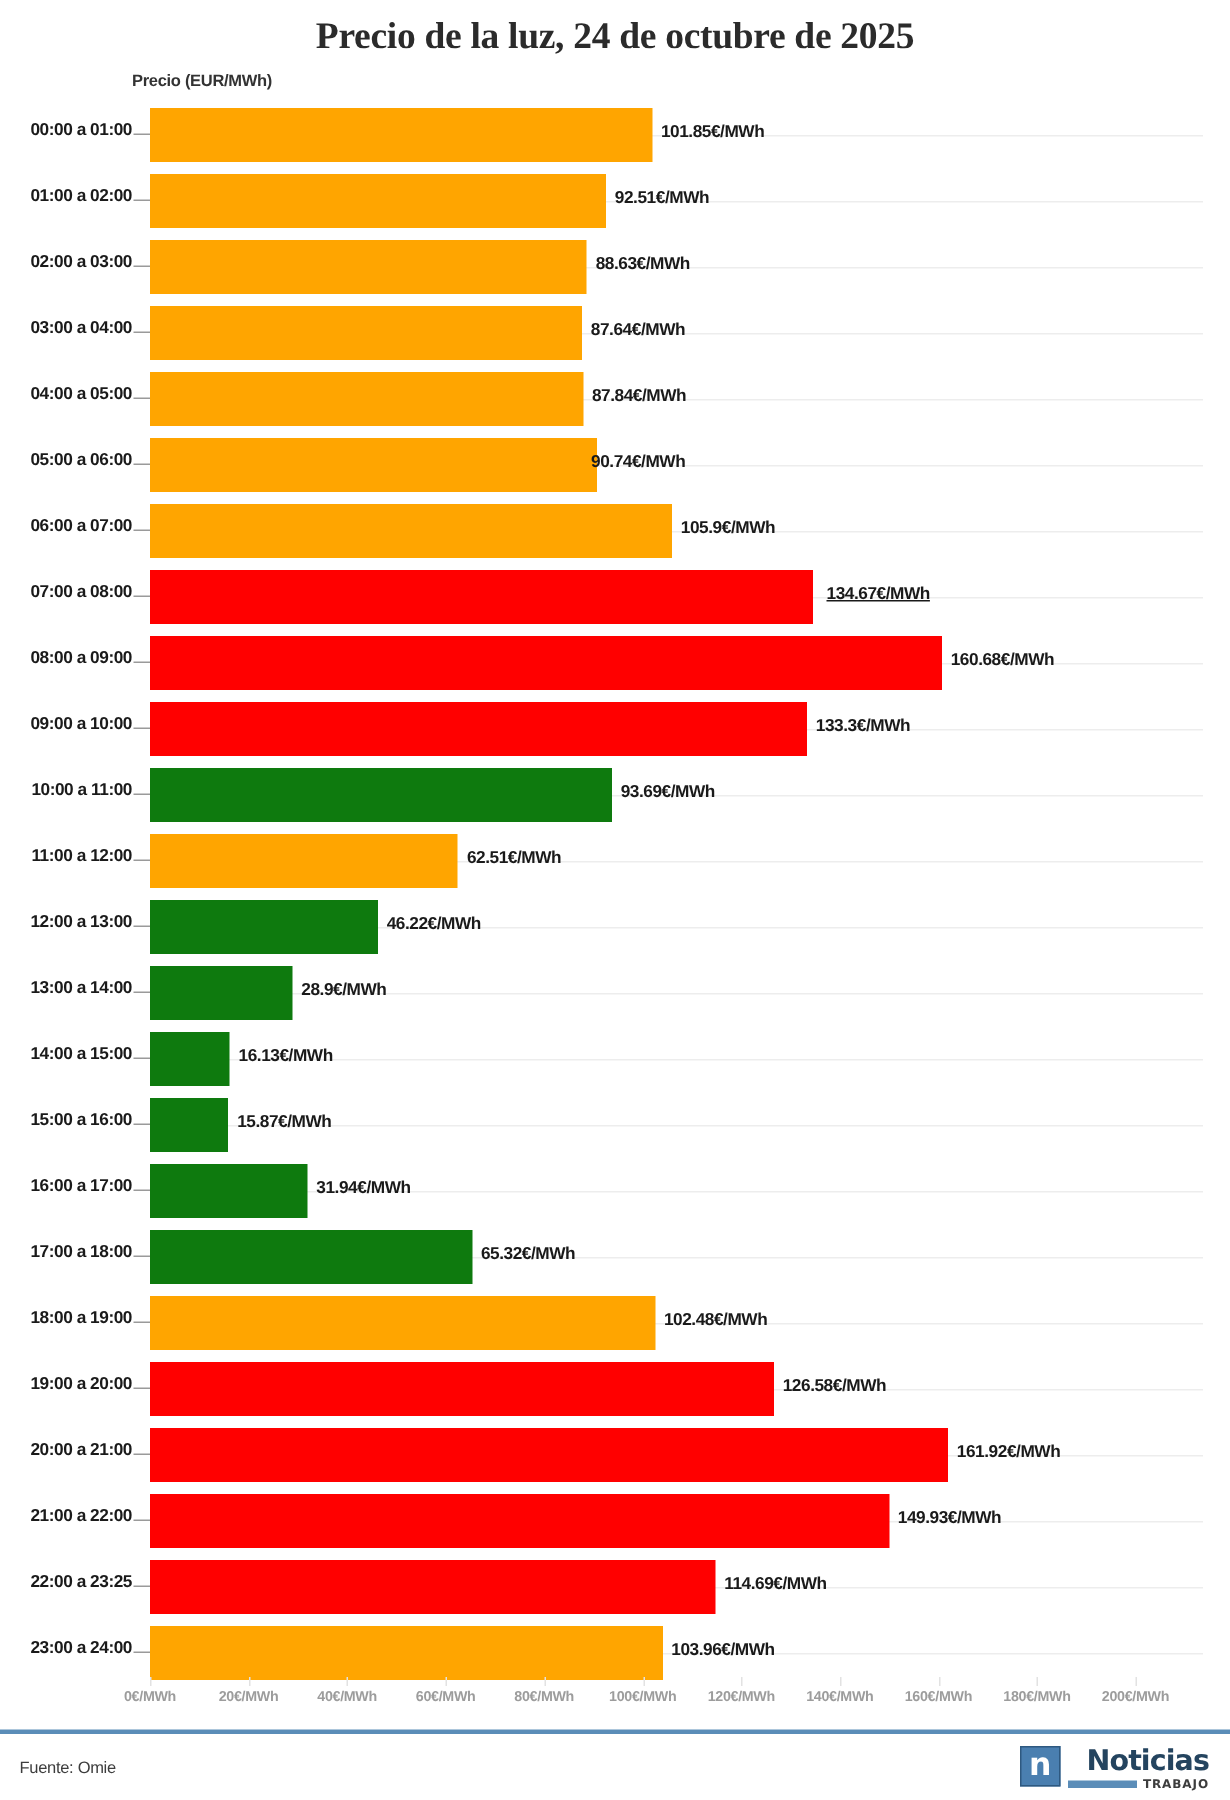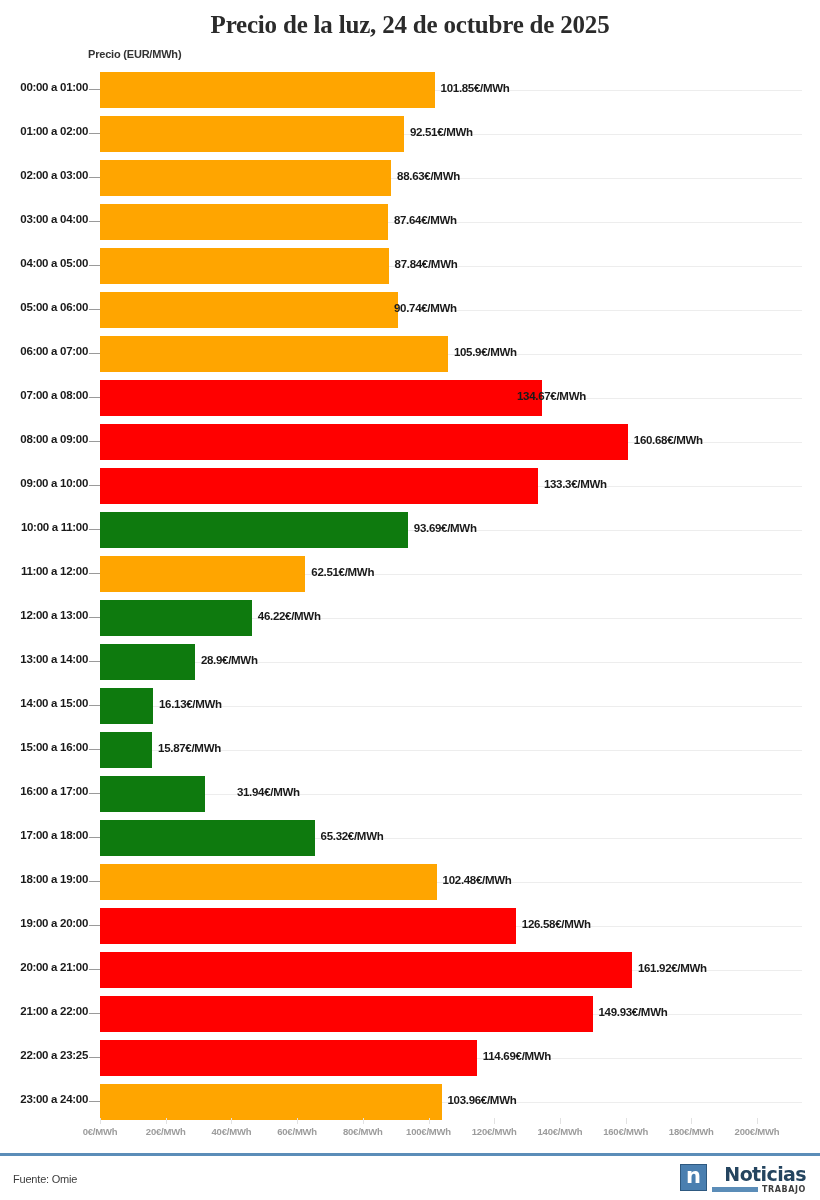"134.67€/MWh" div.val-label { left: 517px -> 551px; text-decoration: none -> underline }
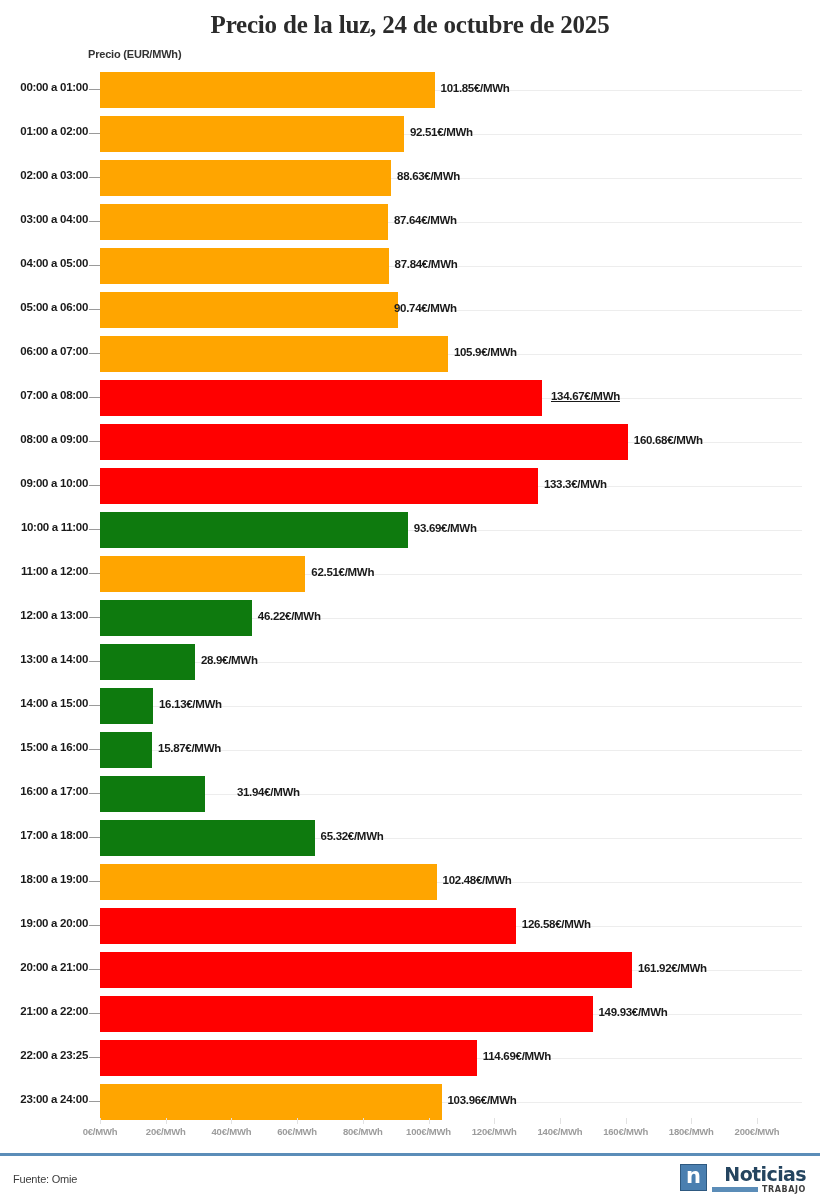"31.94€/MWh" div.val-label { margin-left: 26px -> none }
